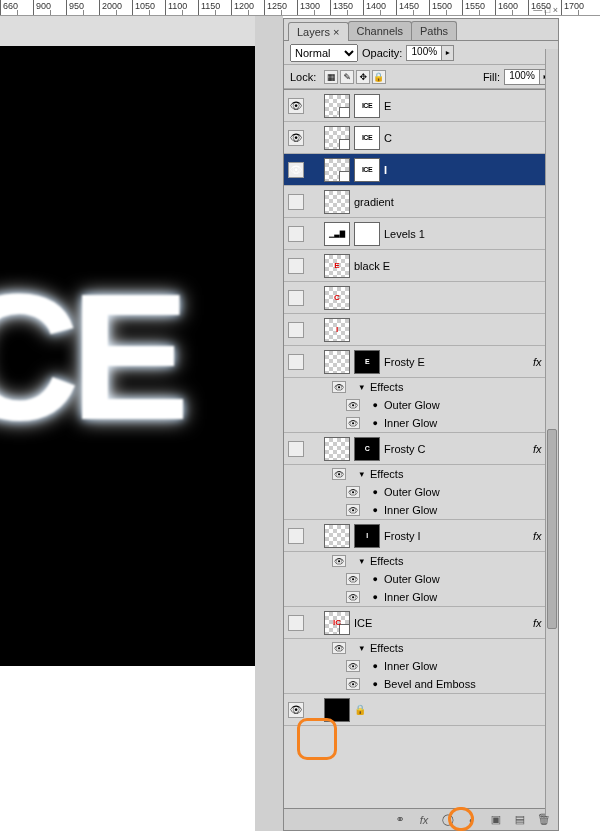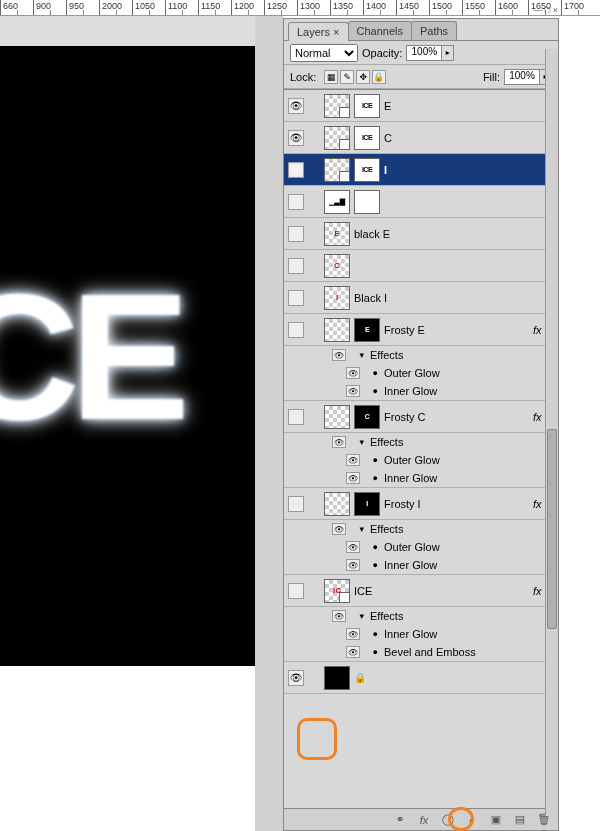"gradient" div.layer { html: none -> <div> <span></span> <span></span> <span></span> <span>gradient</span> </div> }
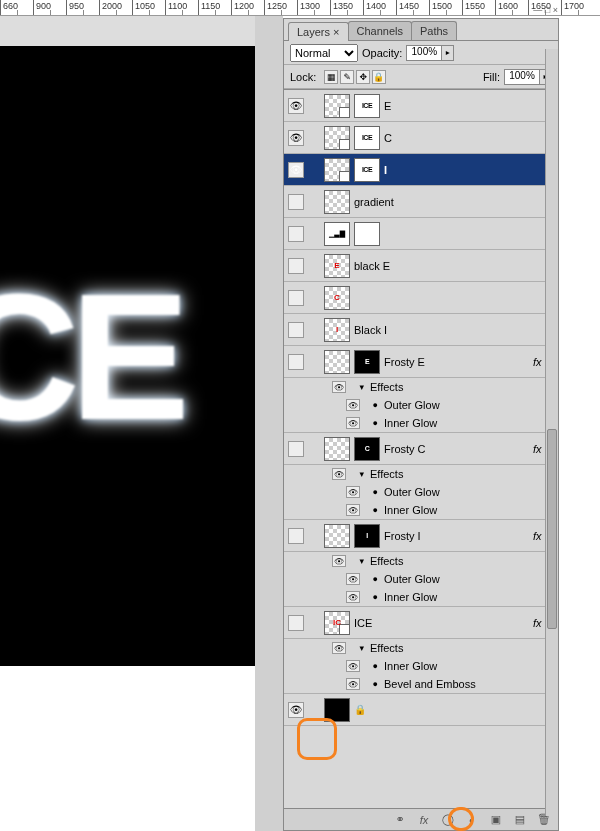"Levels 1" span.lbl { html: none -> <span>Levels 1</span> }
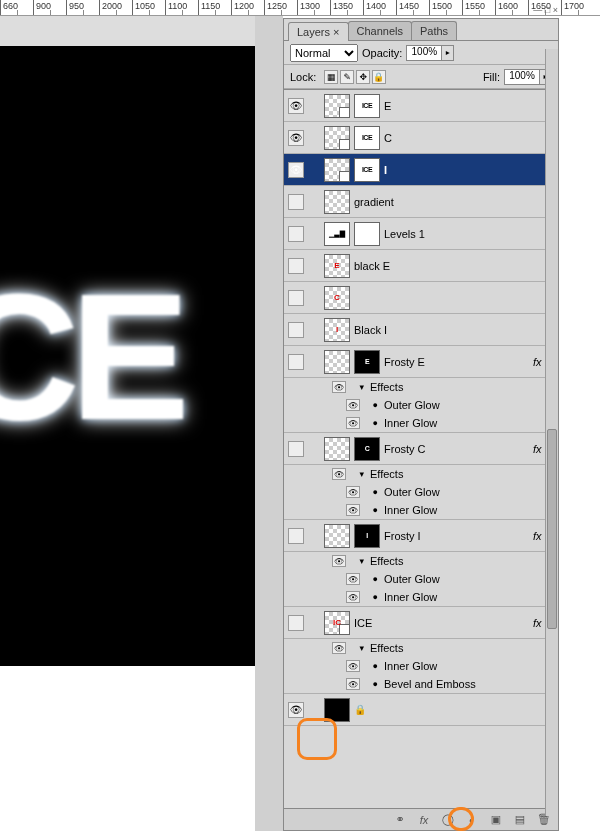"Black I" span.lbl { html: <span>Black I</span> -> none }
